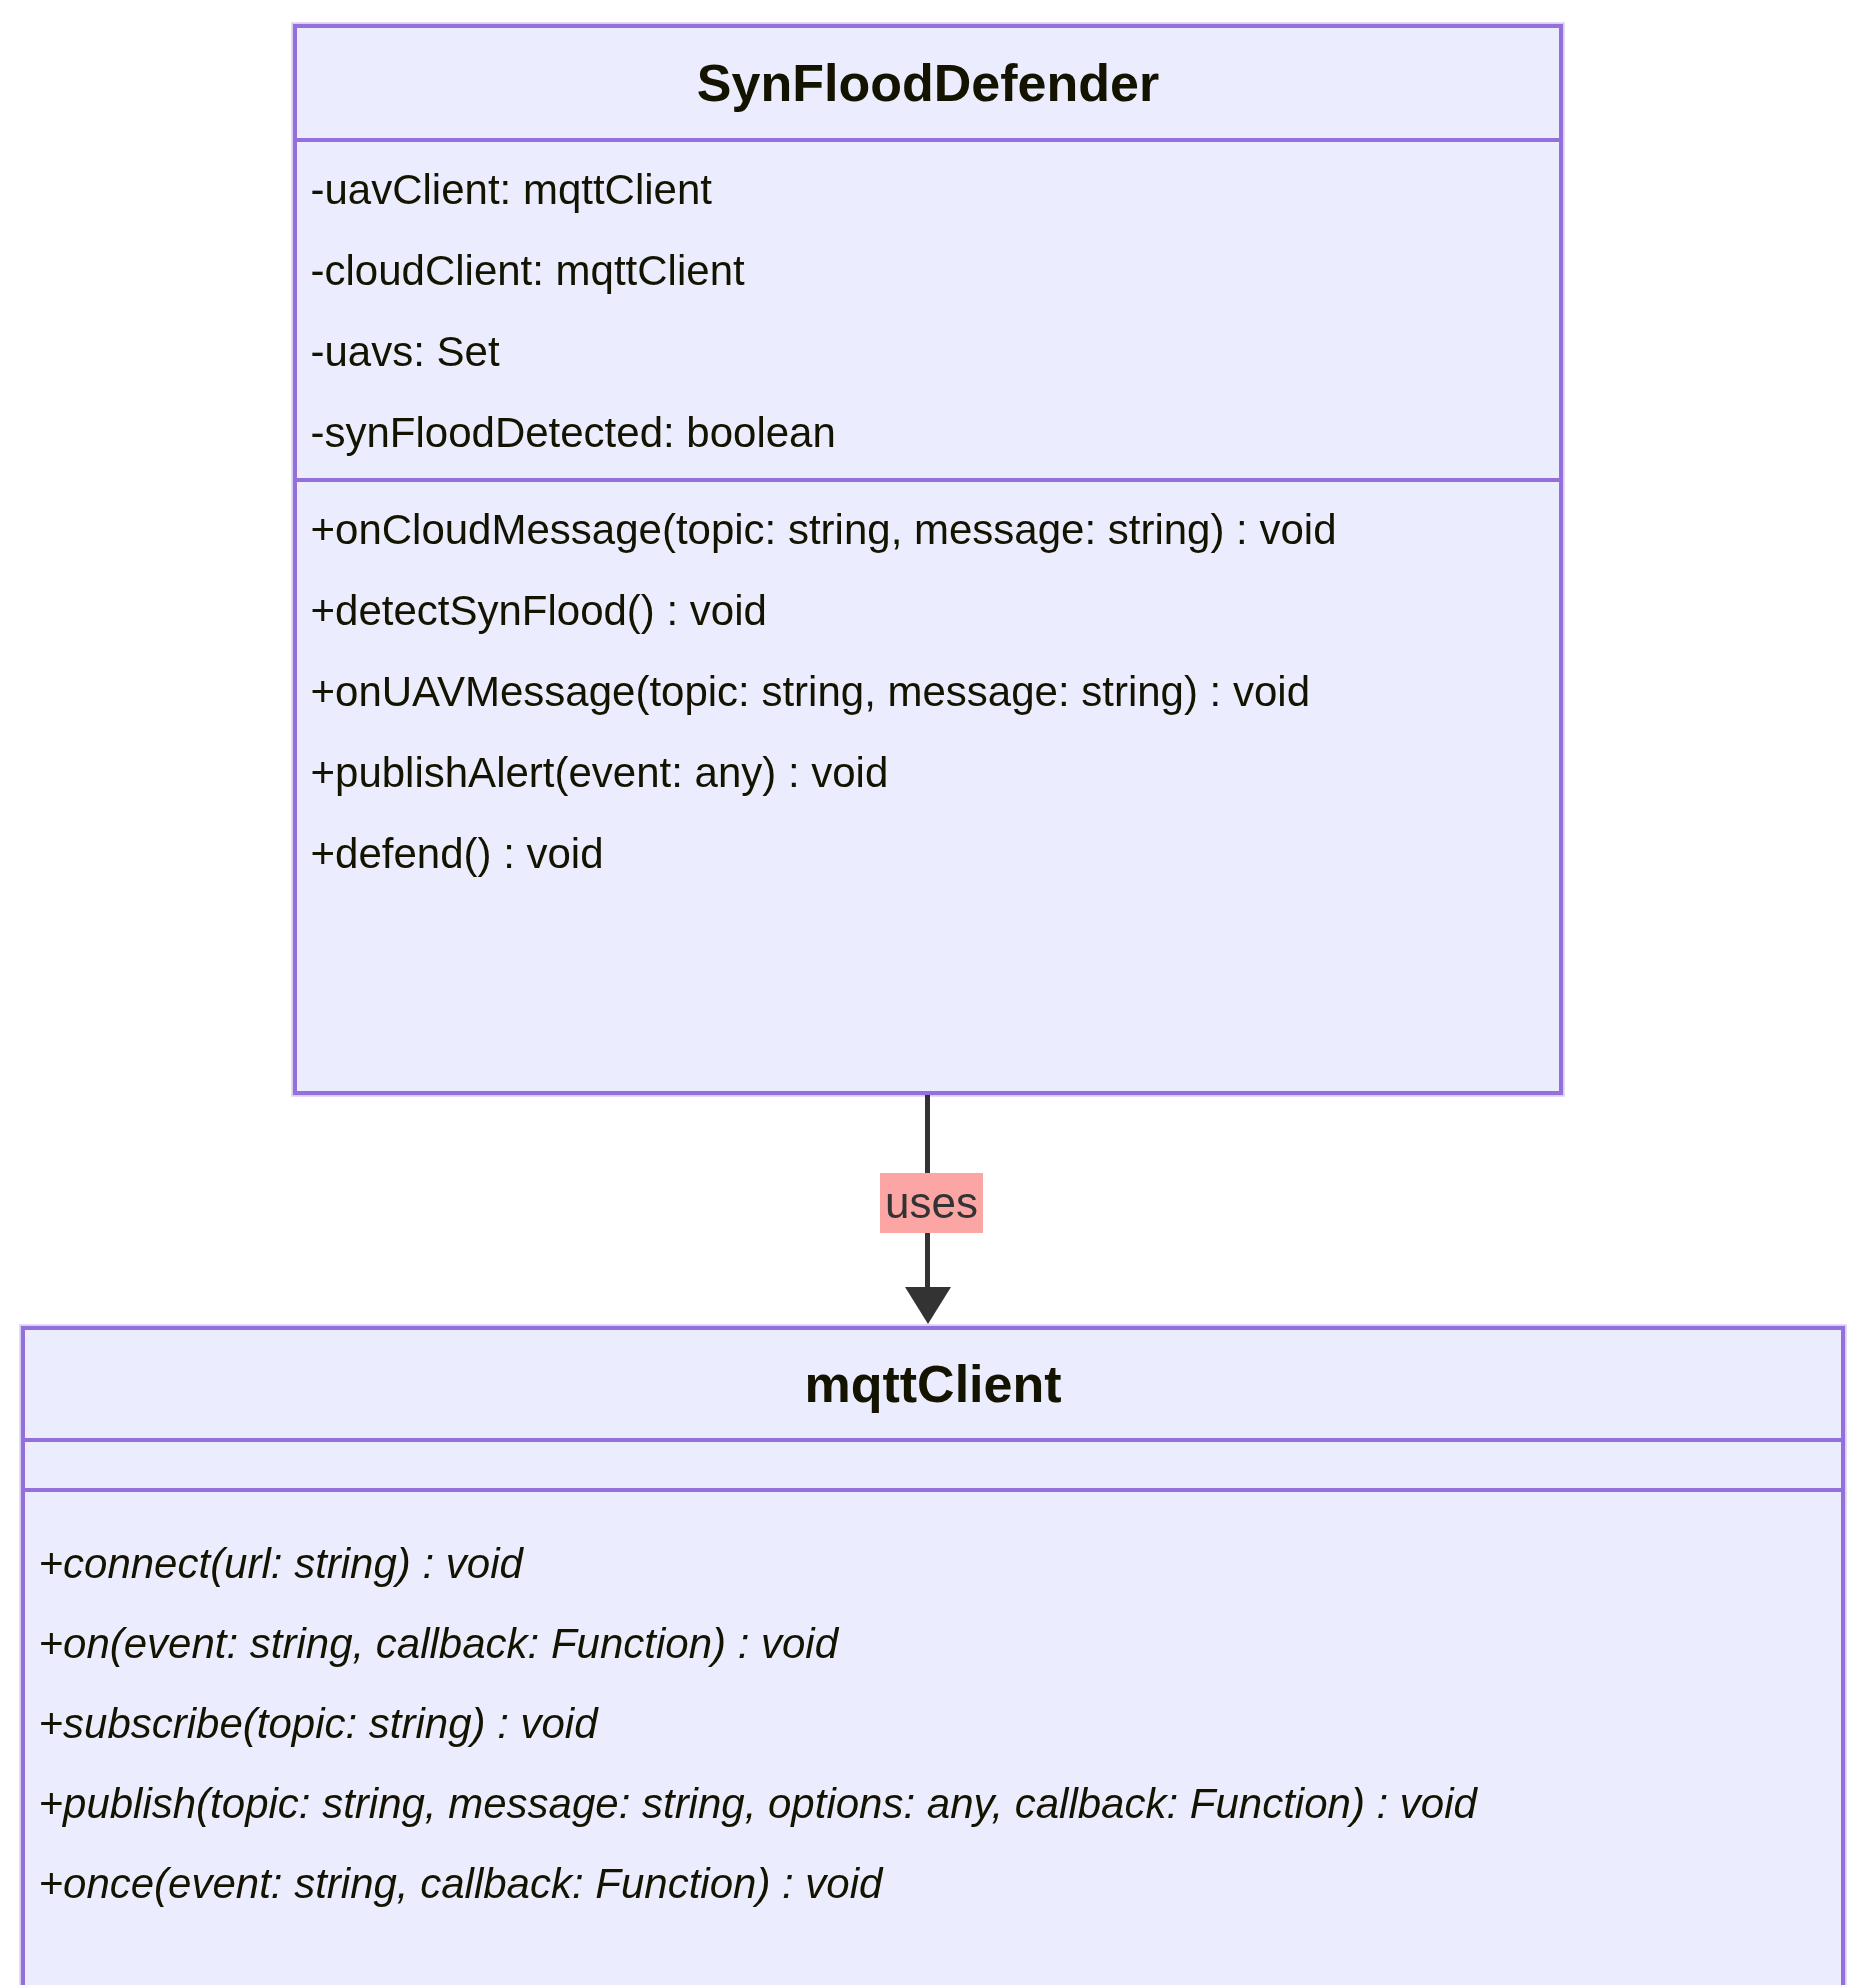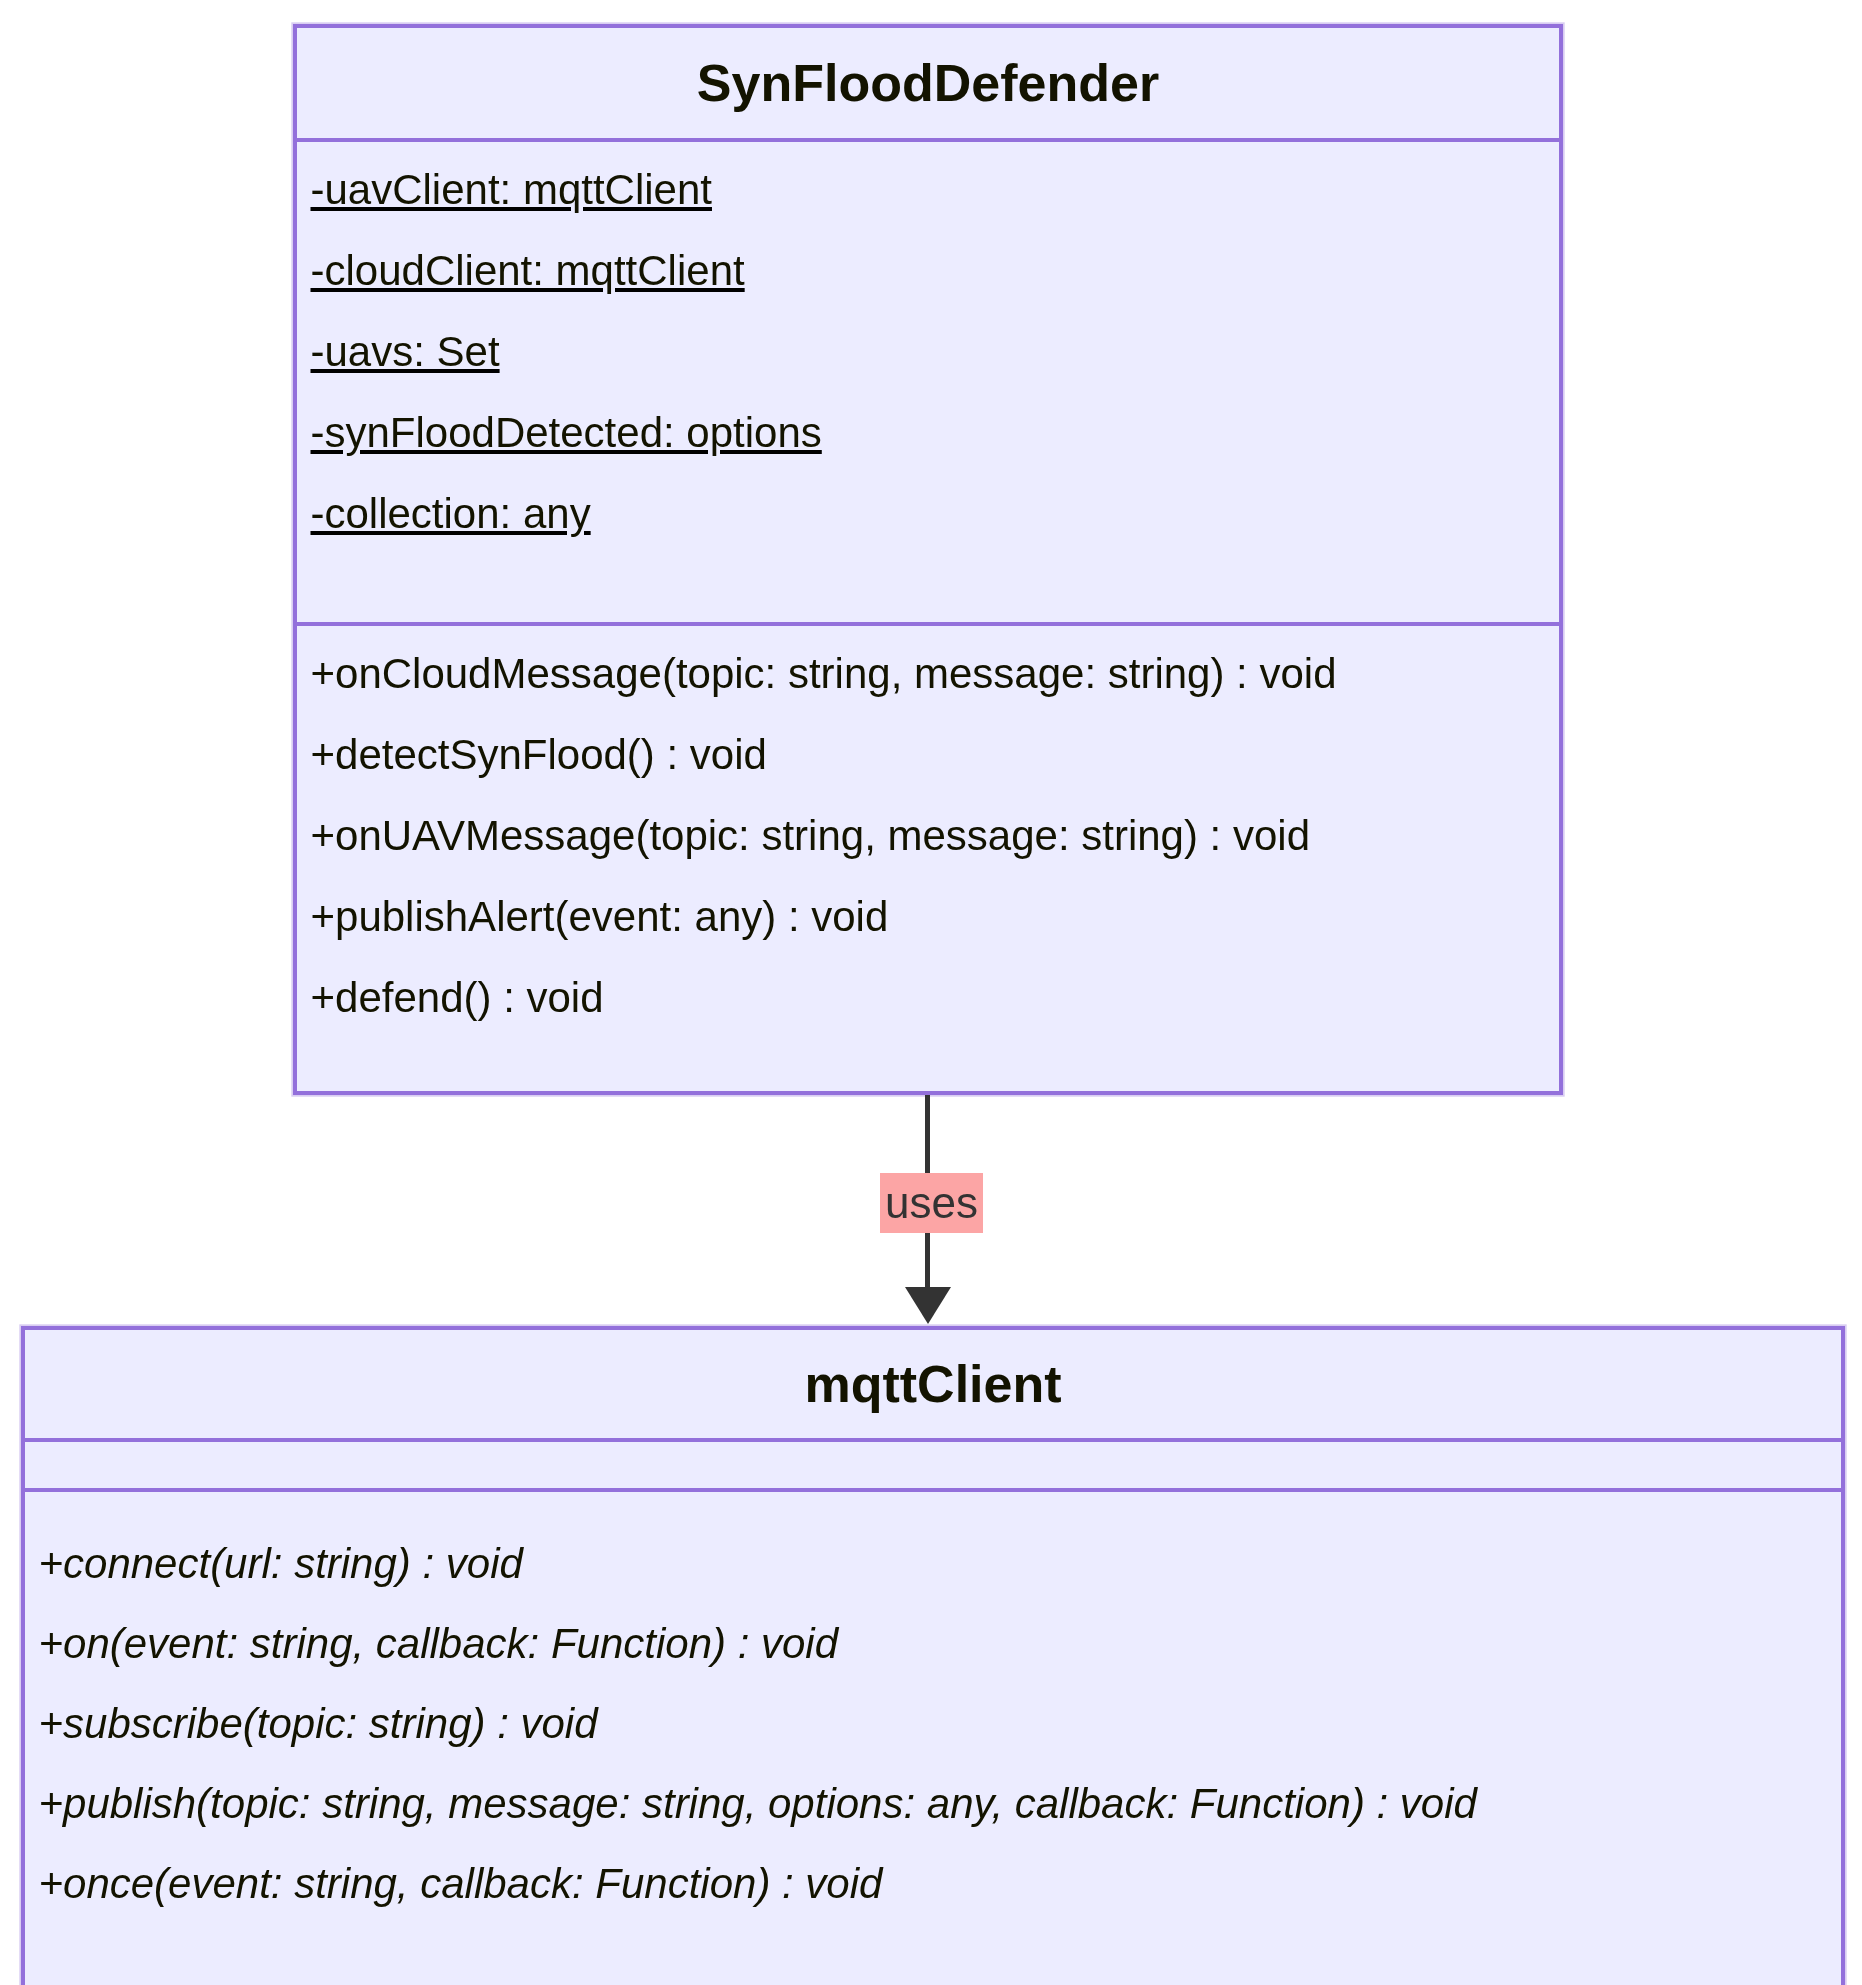"-uavClient: mqttClient" #class-0 .class-attrs { height: 484px -> 340px; text-decoration: underline -> none }
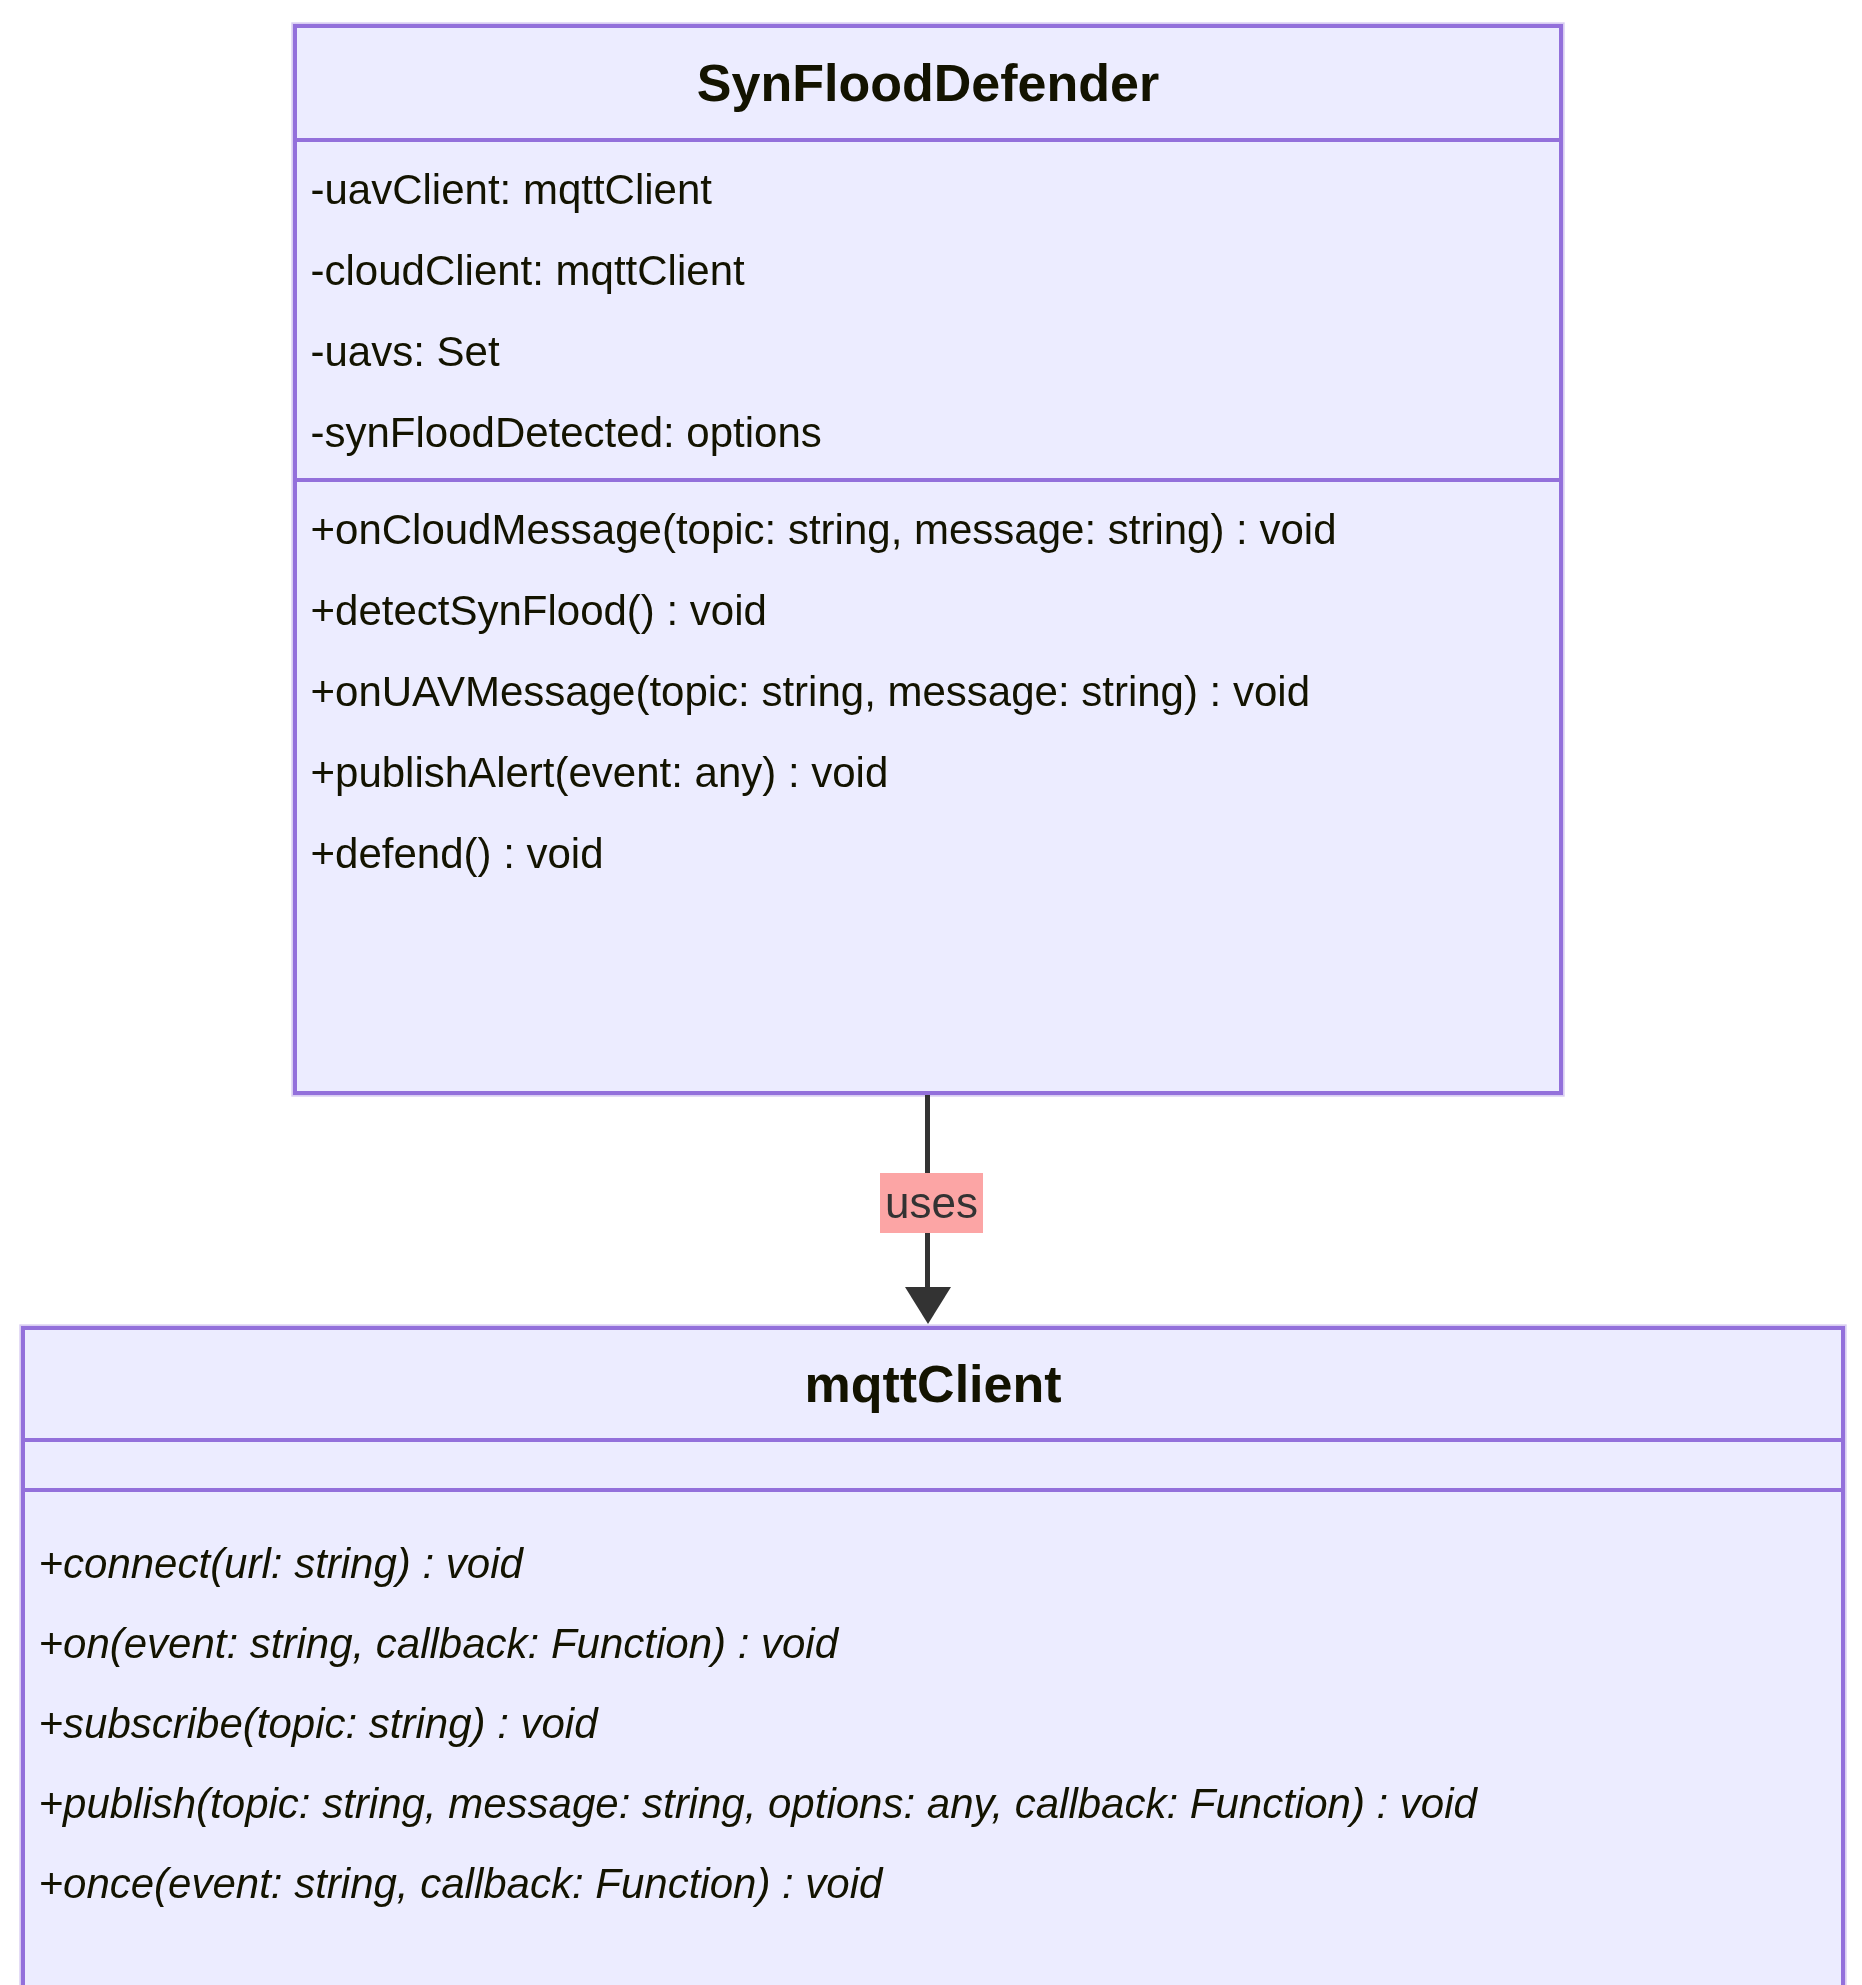"-synFloodDetected: options" div.member-row { text: options -> boolean }
